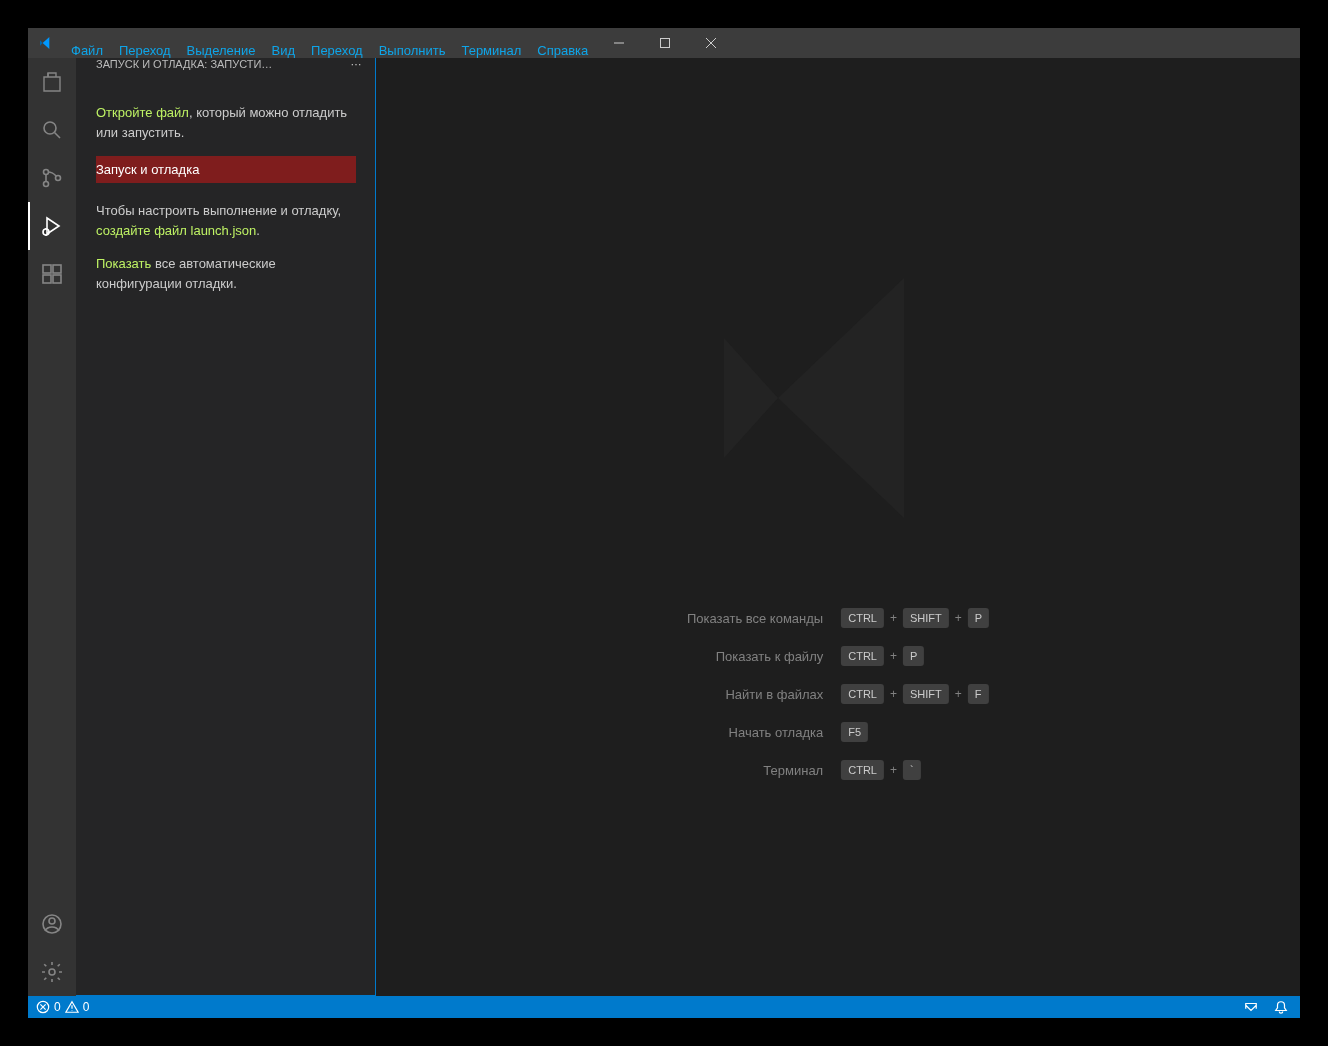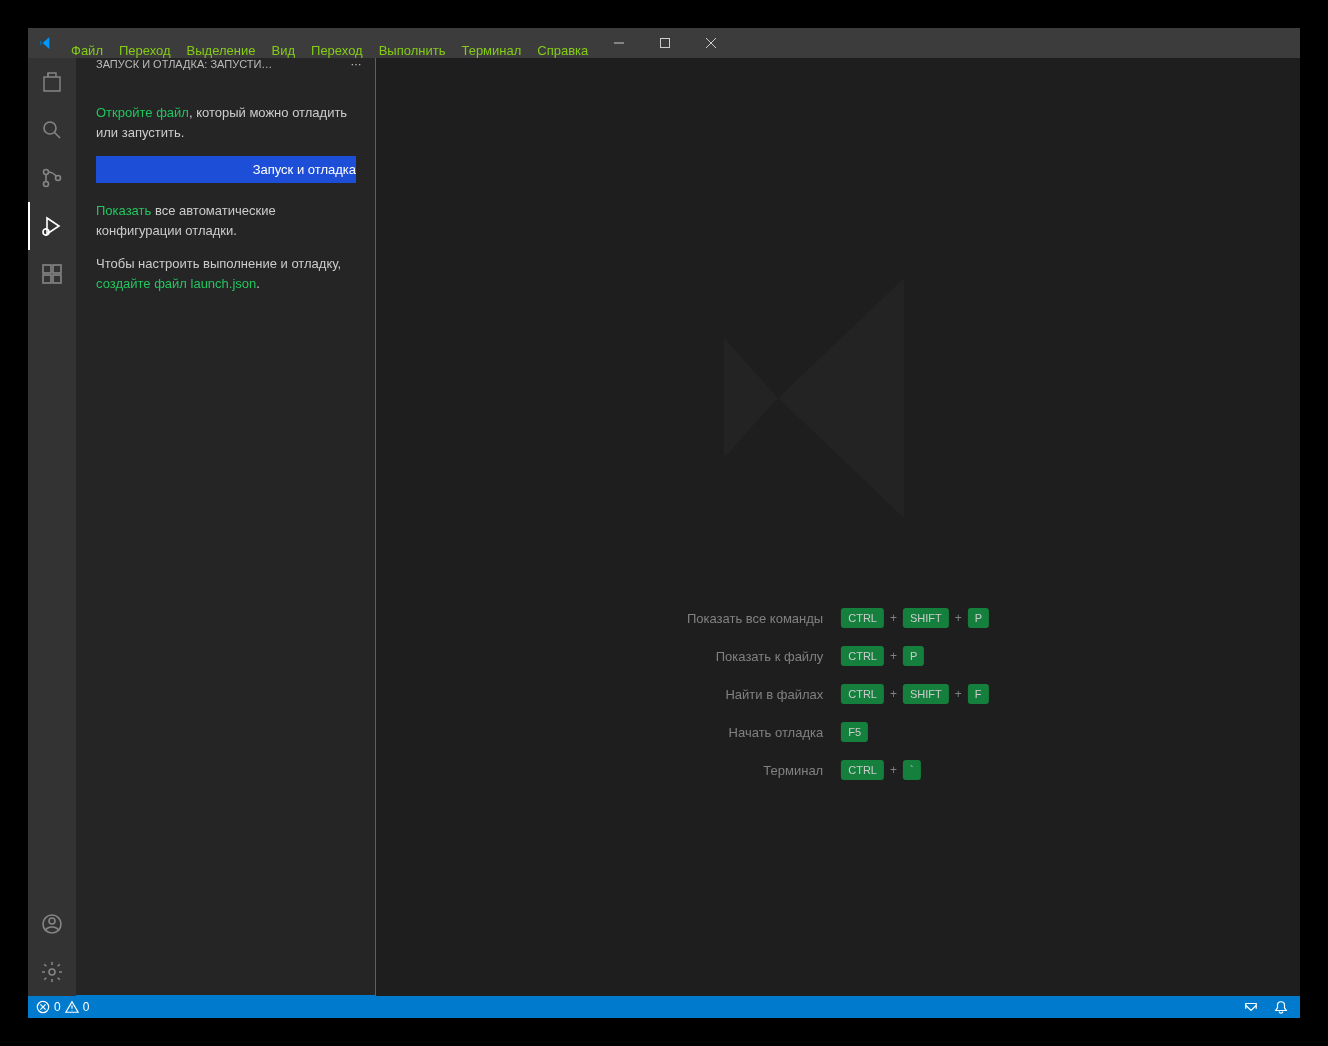"Файл" .menubar .menu-item { color: #84cc16 -> #0ea5e9 }
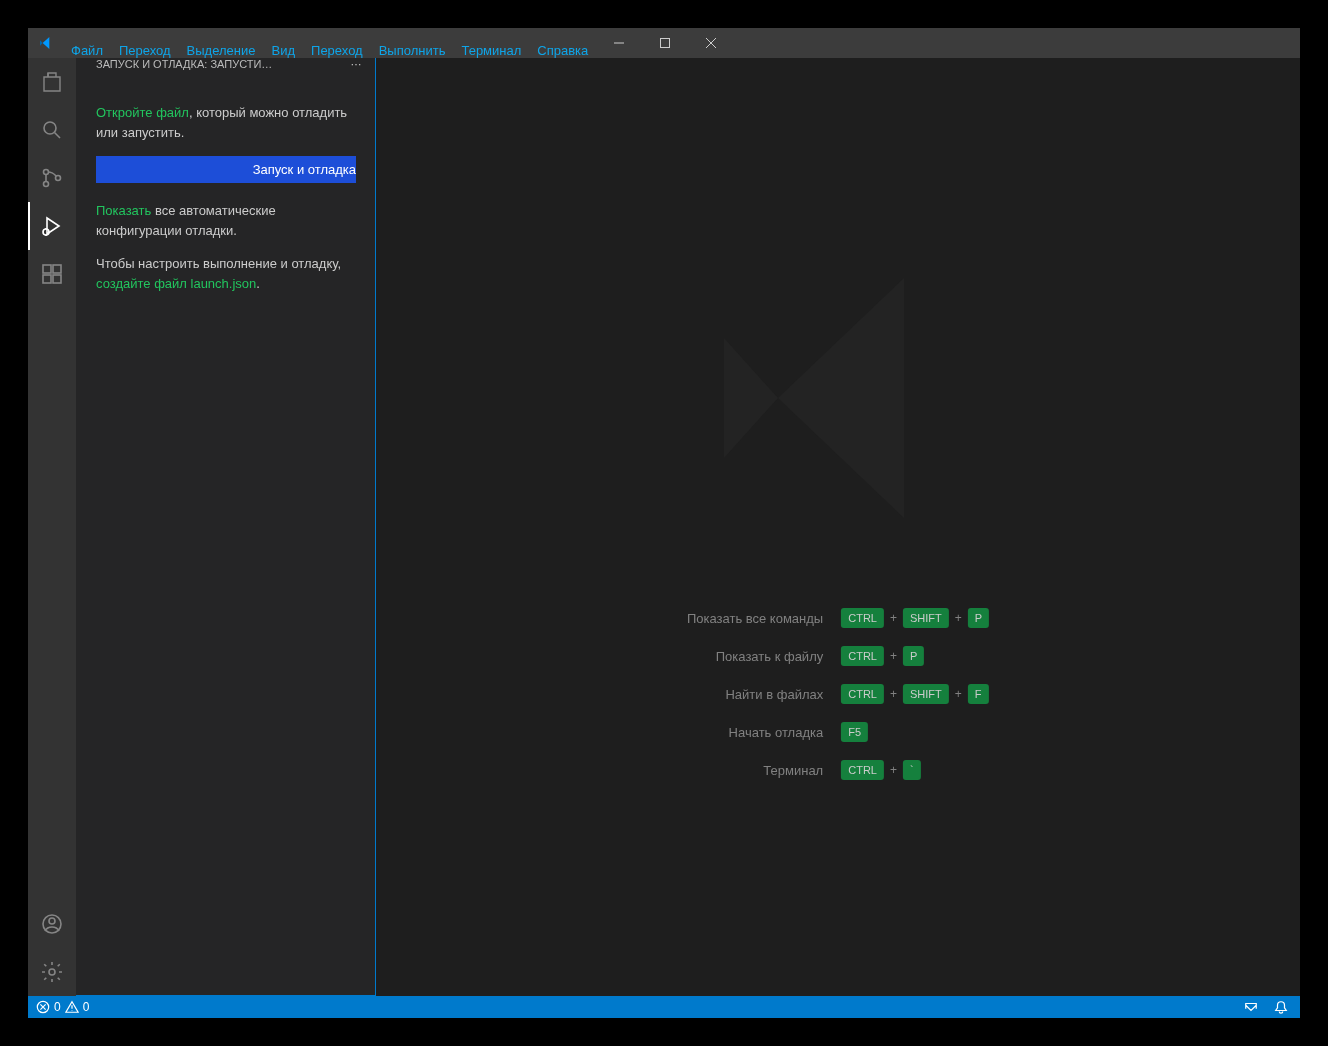"Откройте файл" .sidebar-content .link { color: #22c55e -> #bef264 }
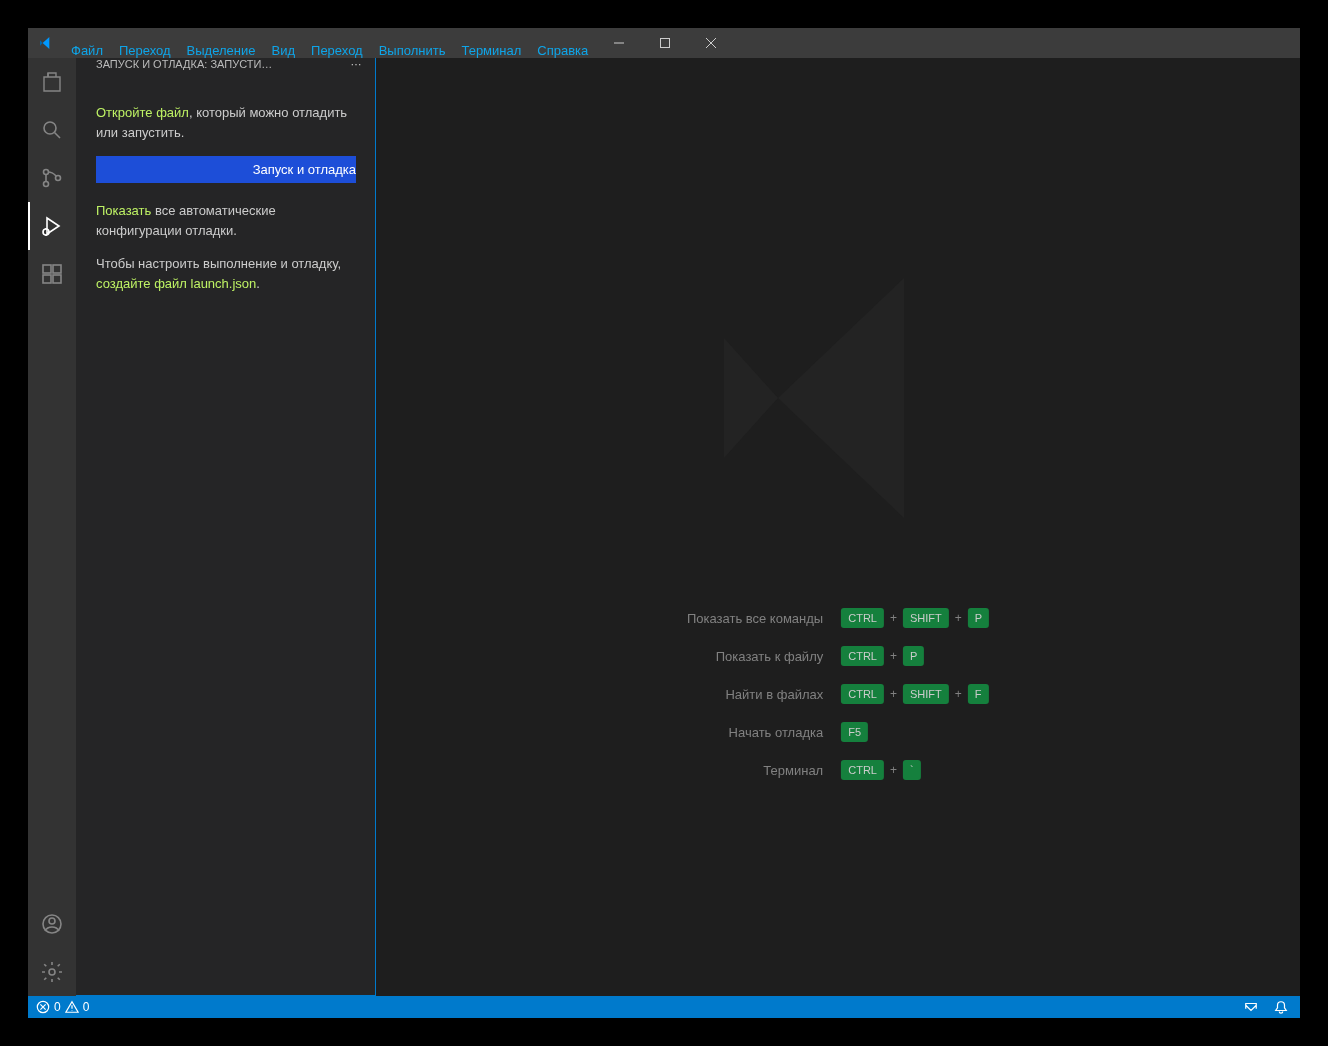"Запуск и отладка" .big-button { background: #1d4ed8 -> #7f1d1d; text-align: right -> left }
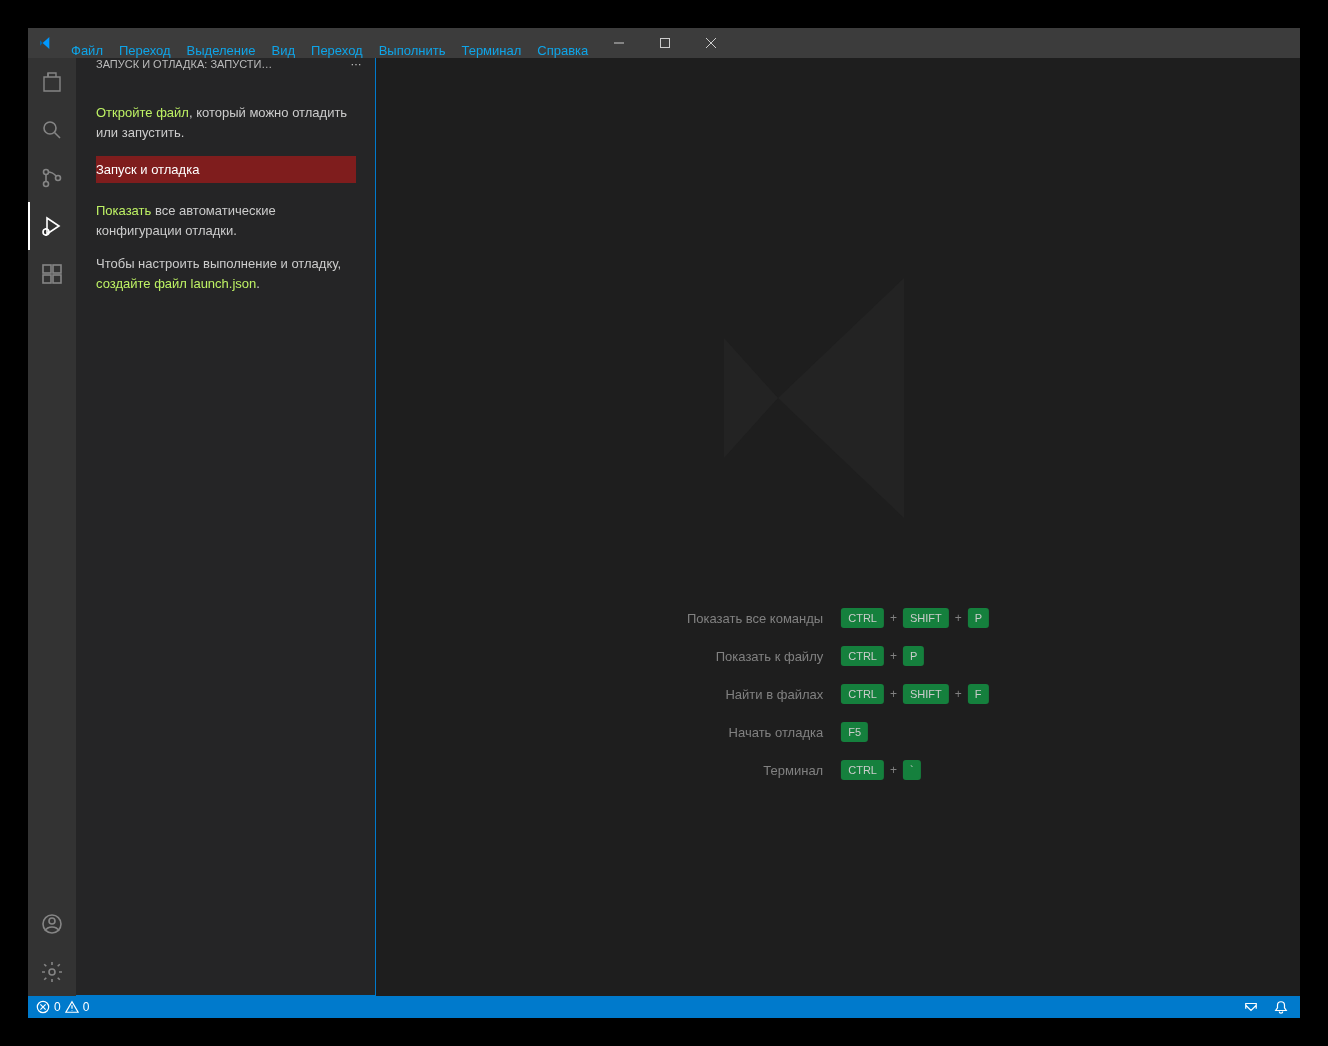"Показать все автоматические конфигурации" p { order: before "Чтобы настроить выполнение и отладку," -> after "Чтобы настроить выполнение и отладку," }
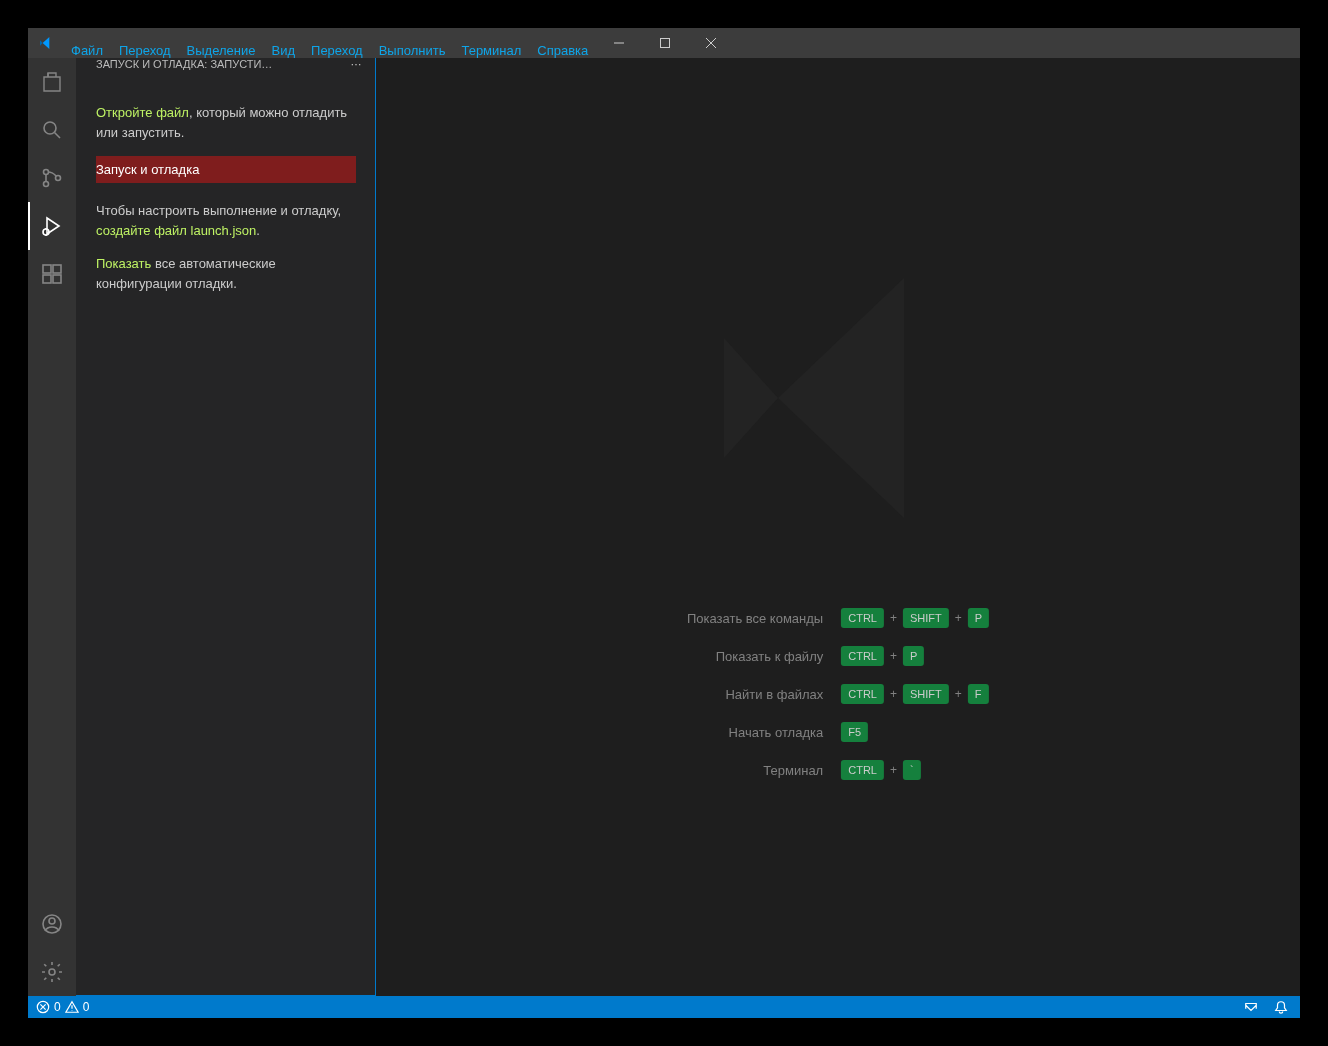"CTRL" .shortcuts .key { background: #15803d -> #404040 }
